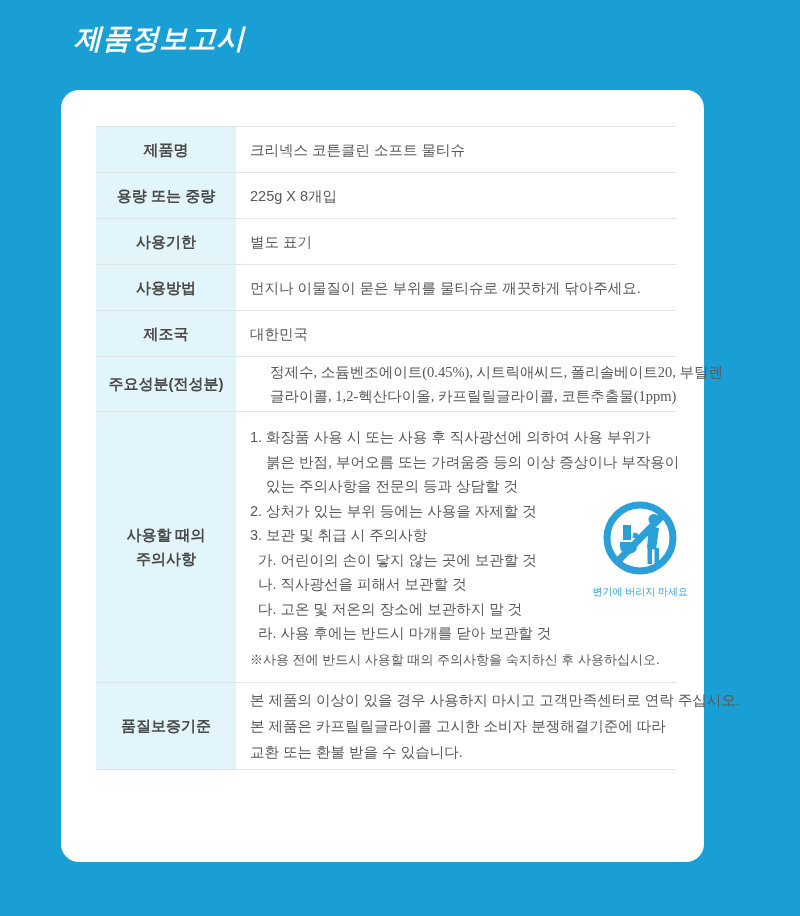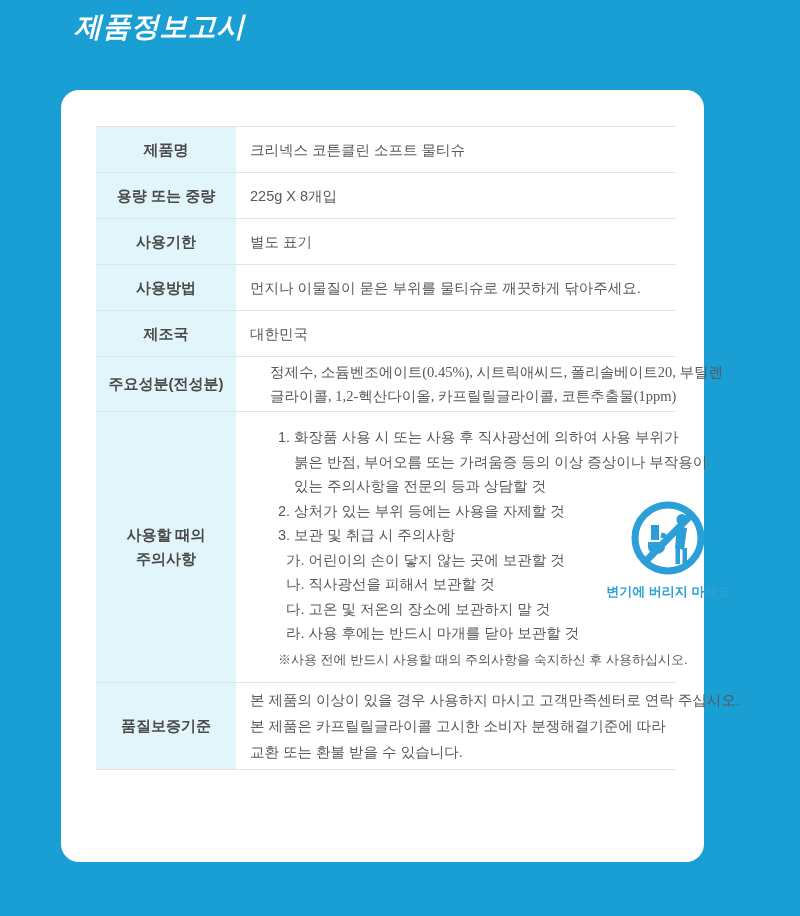"제품정보고시" .page-title { top: 8px -> 20px }
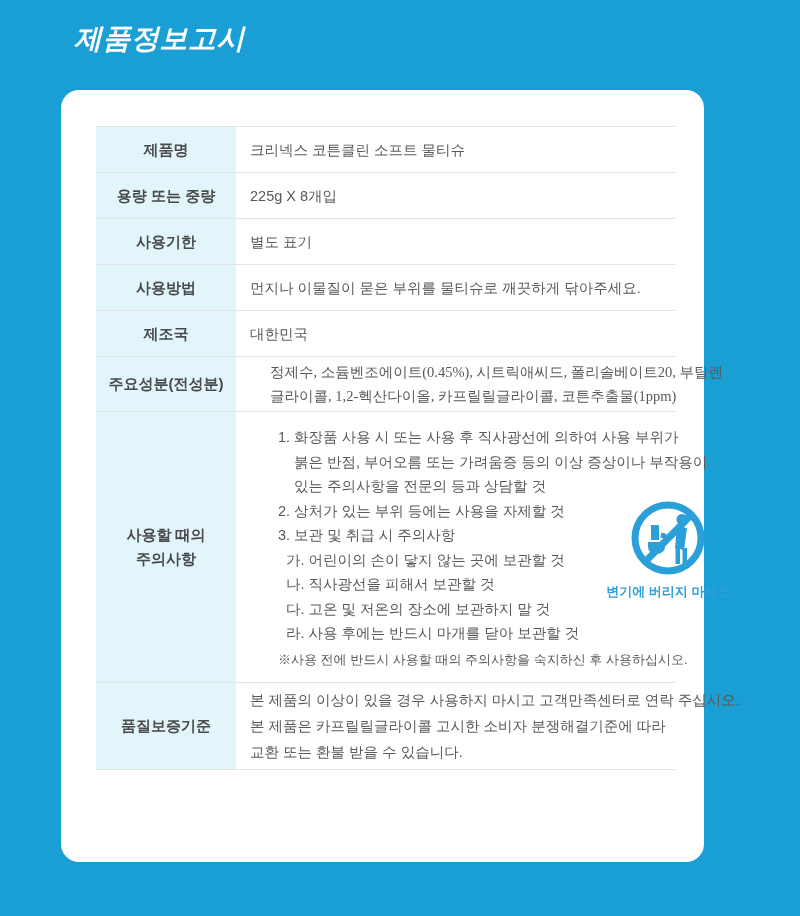"1. 화장품 사용 시 또는" .row-caution .value-cell { margin-left: 28px -> none }
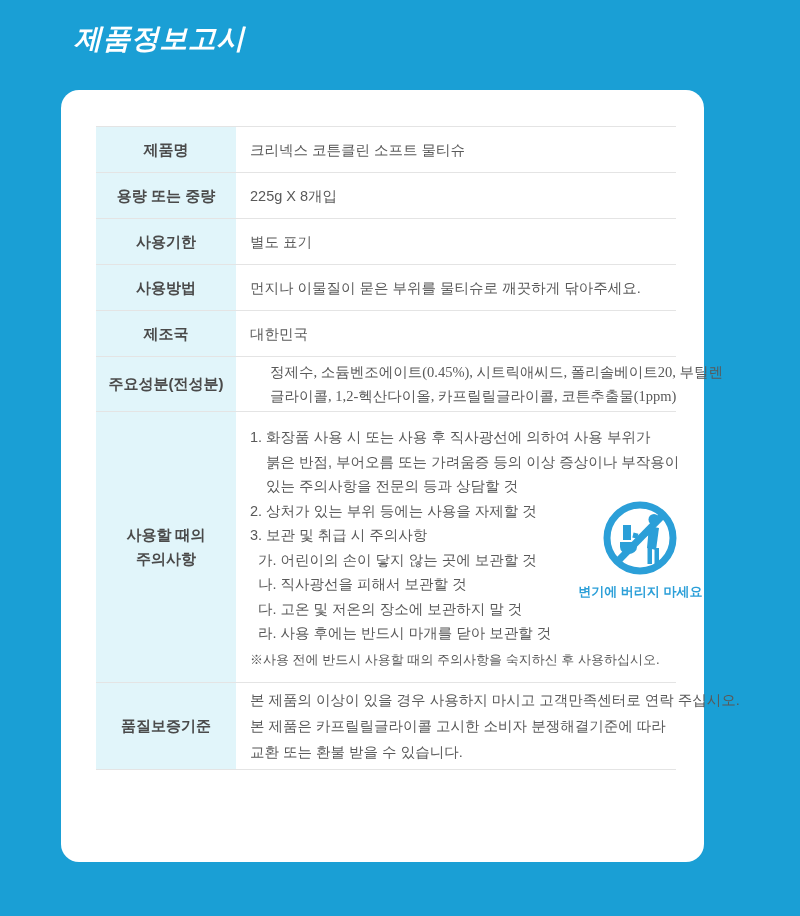"변기에 버리지 마세요" .no-flush-caption { font-size: 13px -> 10px; font-weight: bold -> normal }
